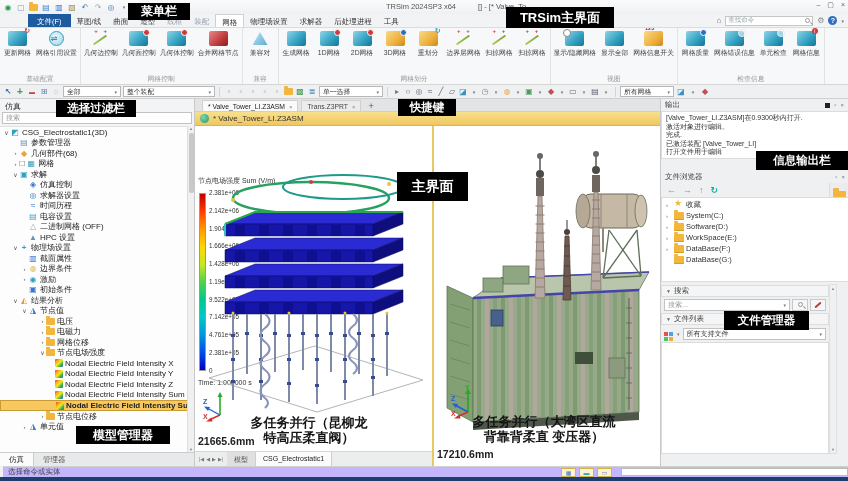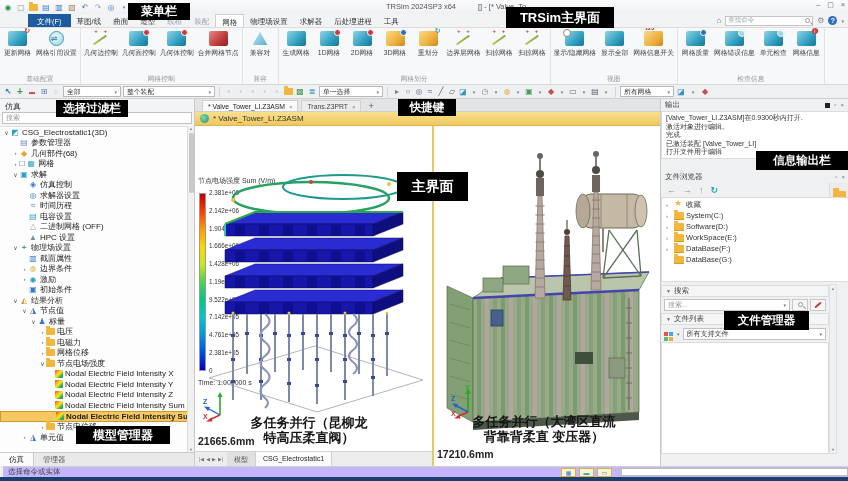"选择过滤栏" #ann-filter { width: 72px -> 80px }
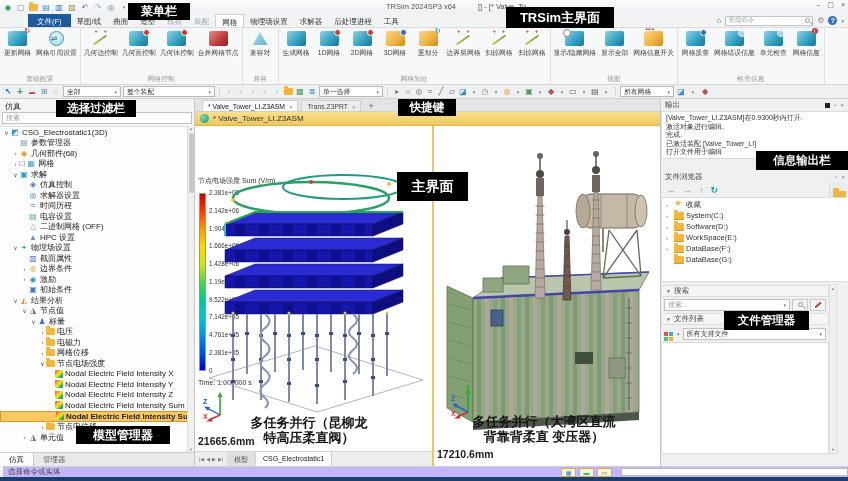"标量" div.trow { html: <div> <span>∨</span> <span></span> <span>标量</span> </div> -> none }
